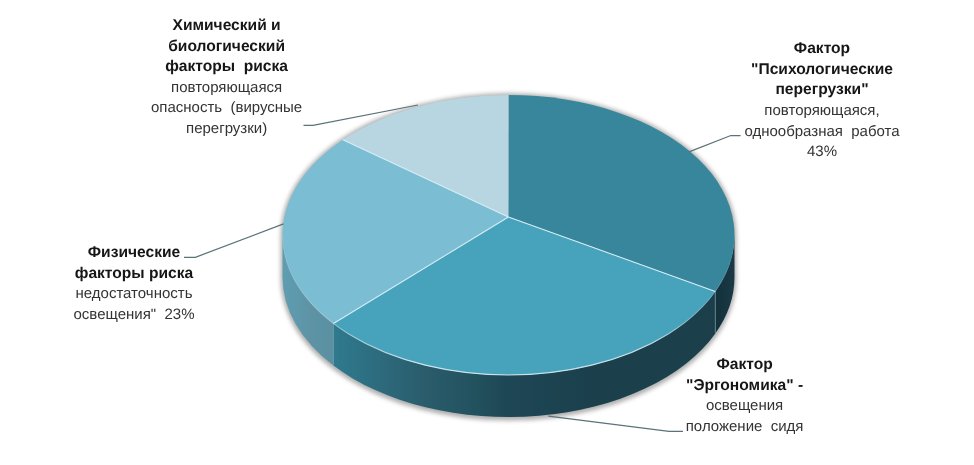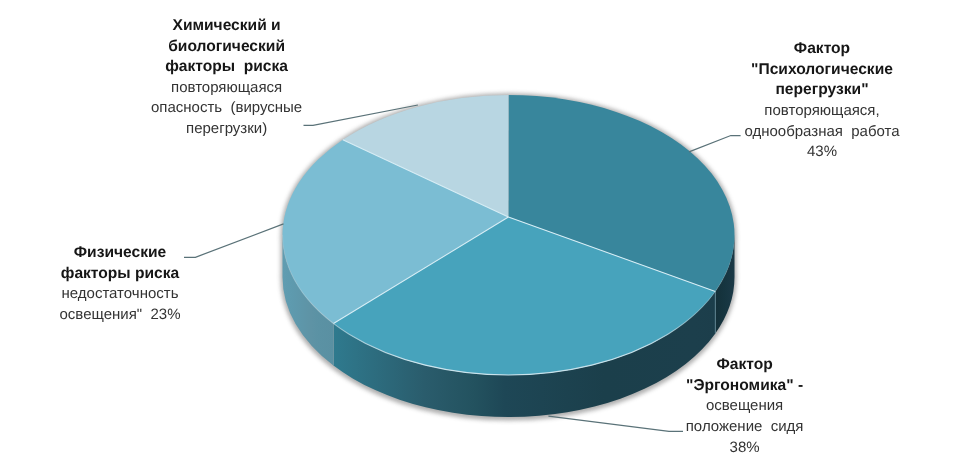"Физические" #lbl2 { left: 120px -> 134px }
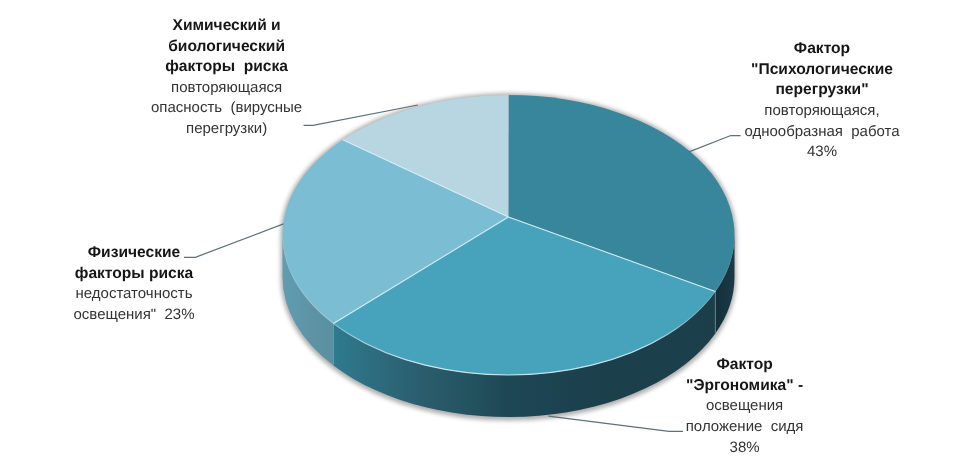"38%" div { html: <div>38%</div> -> none }
